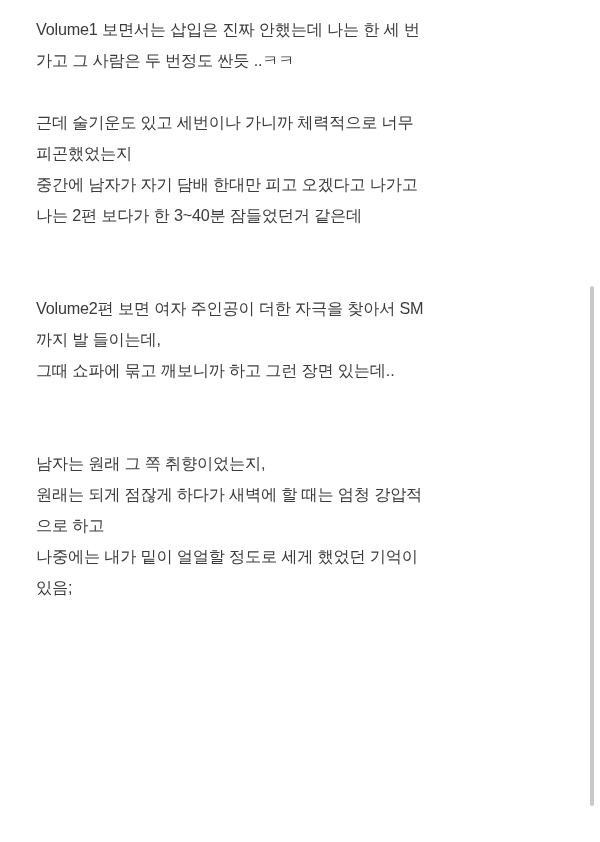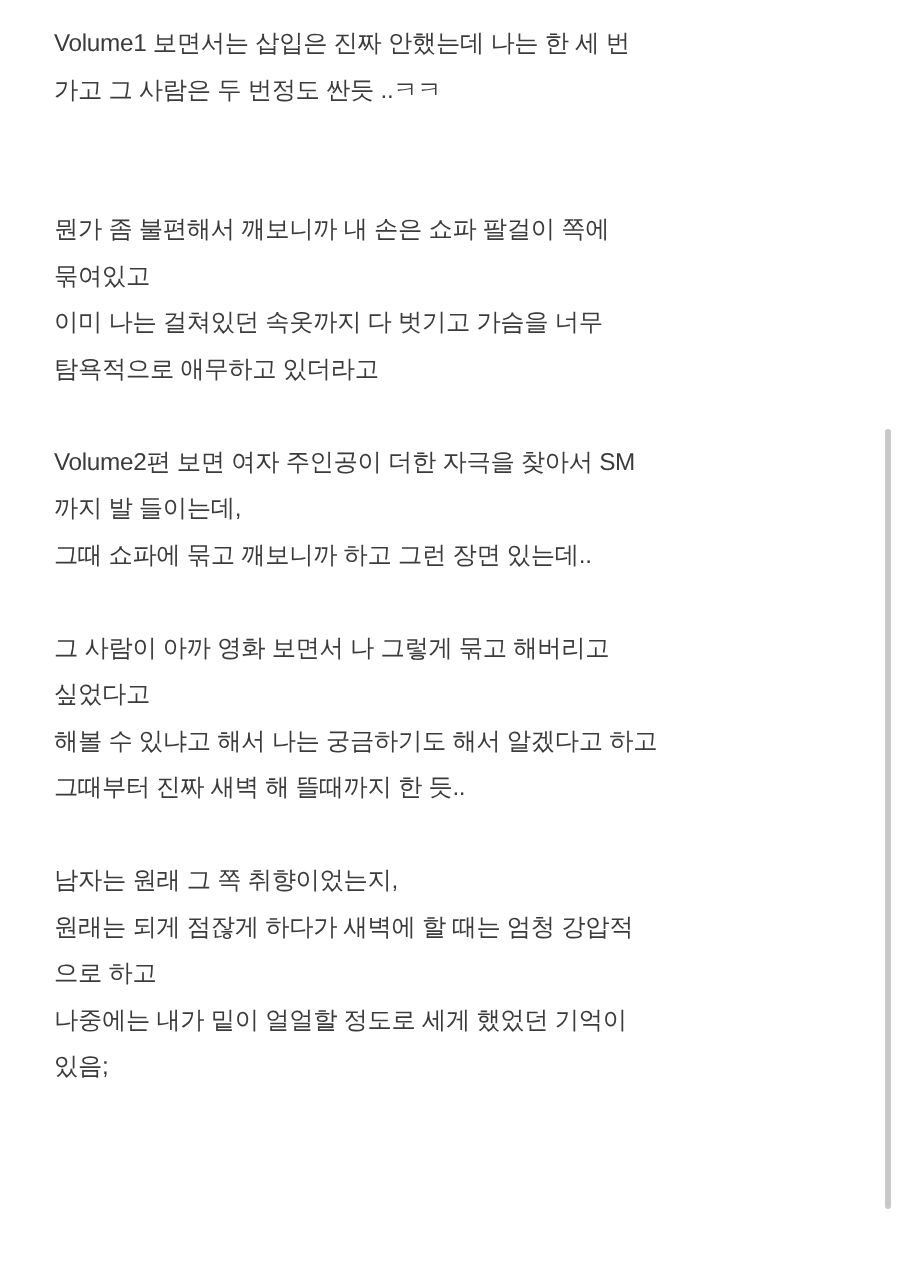"근데 술기운도 있고 세번이나 가니까" p.para { html: none -> <p>근데 술기운도 있고 세번이나 가니까 체력적으로 너무 피곤했었는지 중간에 남자가 자기 담배 한대만 피고 오겠다고 나가고 나는 2편 보다가 한 3~40분 잠들었던거 같은데</p> }
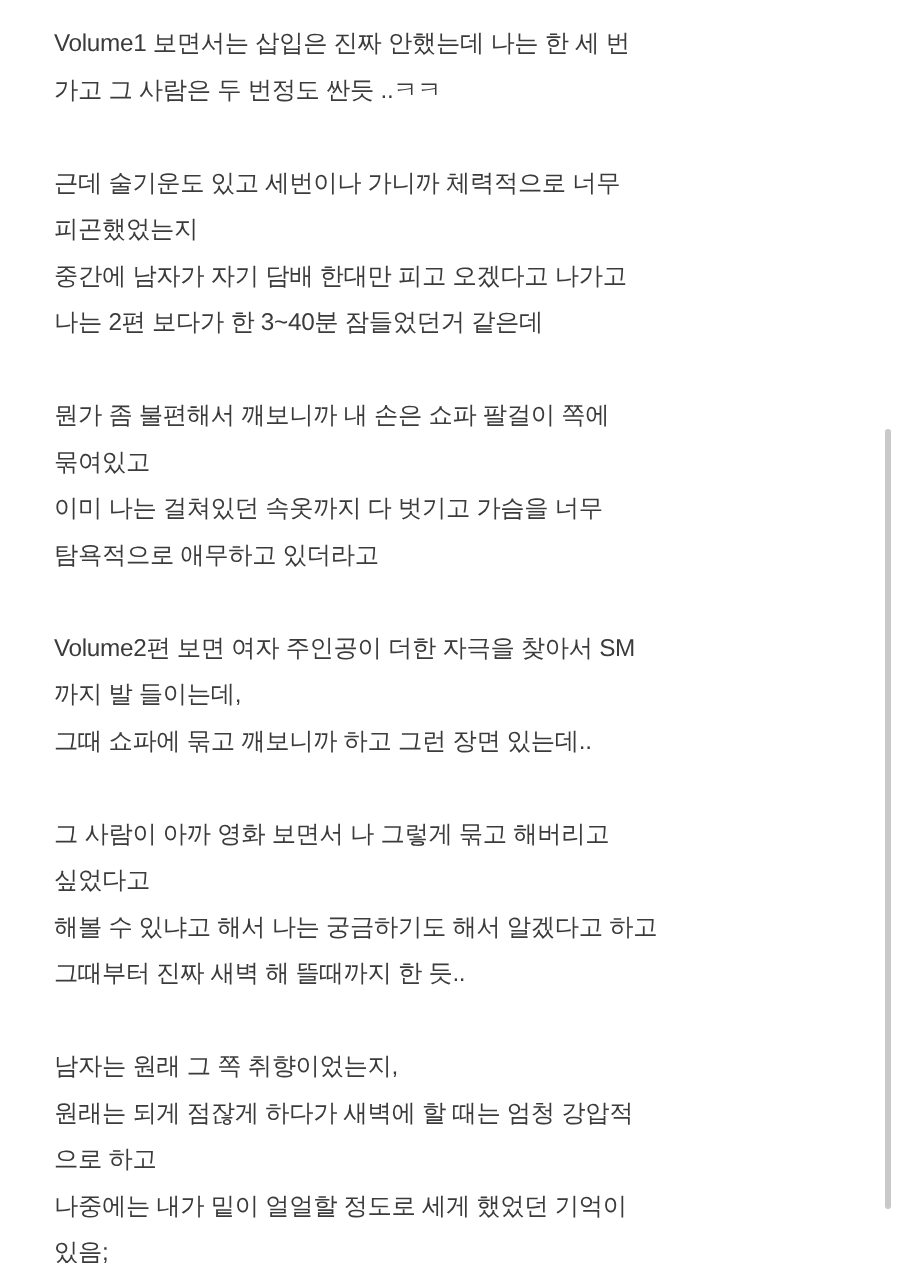"뭔가 좀 불편해서 깨보니까 내" p.para { html: <p>뭔가 좀 불편해서 깨보니까 내 손은 쇼파 팔걸이 쪽에 묶여있고 이미 나는 걸쳐있던 속옷까지 다 벗기고 가슴을 너무 탐욕적으로 애무하고 있더라고</p> -> none }
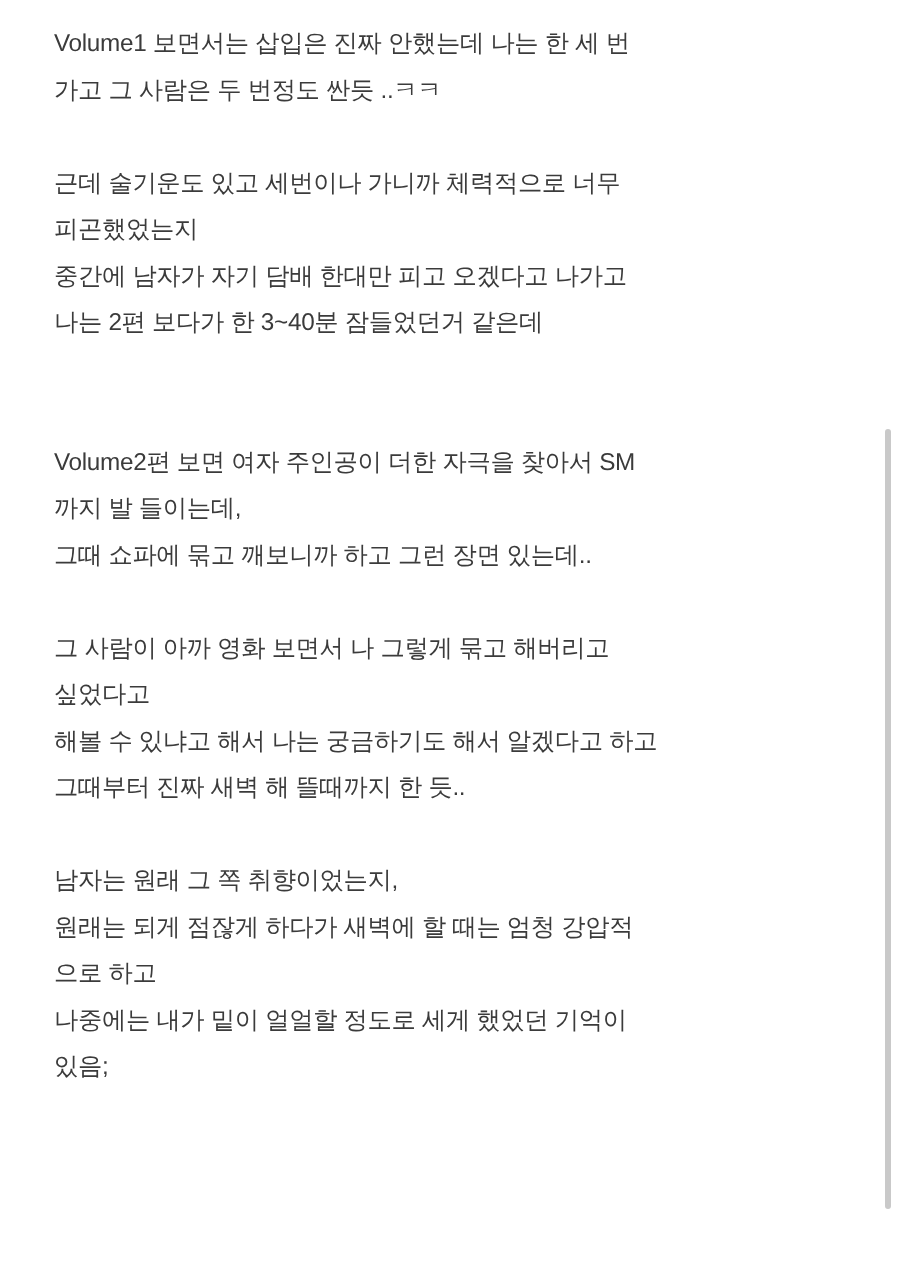"그 사람이 아까 영화 보면서" p.para { html: <p>그 사람이 아까 영화 보면서 나 그렇게 묶고 해버리고 싶었다고 해볼 수 있냐고 해서 나는 궁금하기도 해서 알겠다고 하고 그때부터 진짜 새벽 해 뜰때까지 한 듯..</p> -> none }
